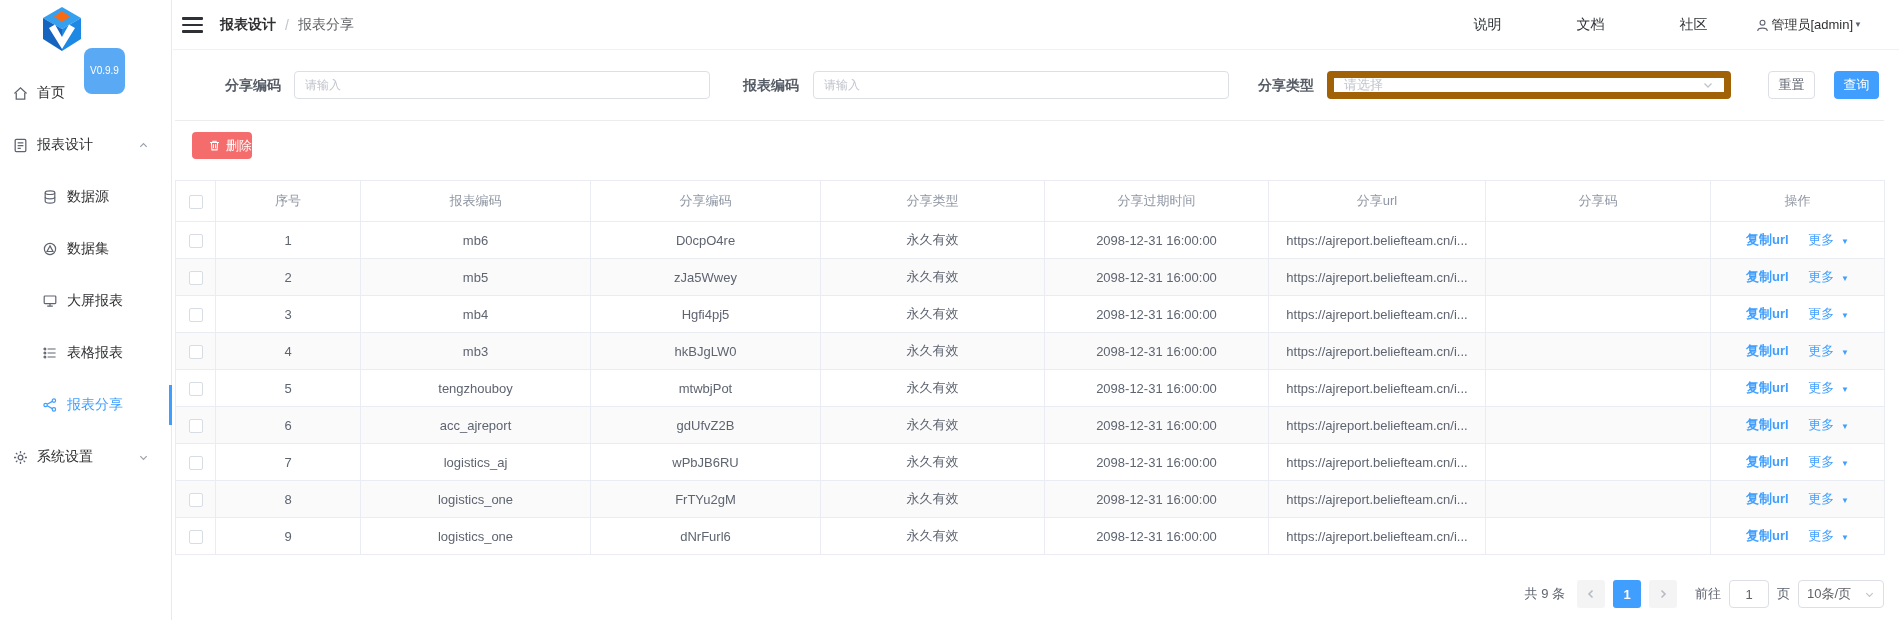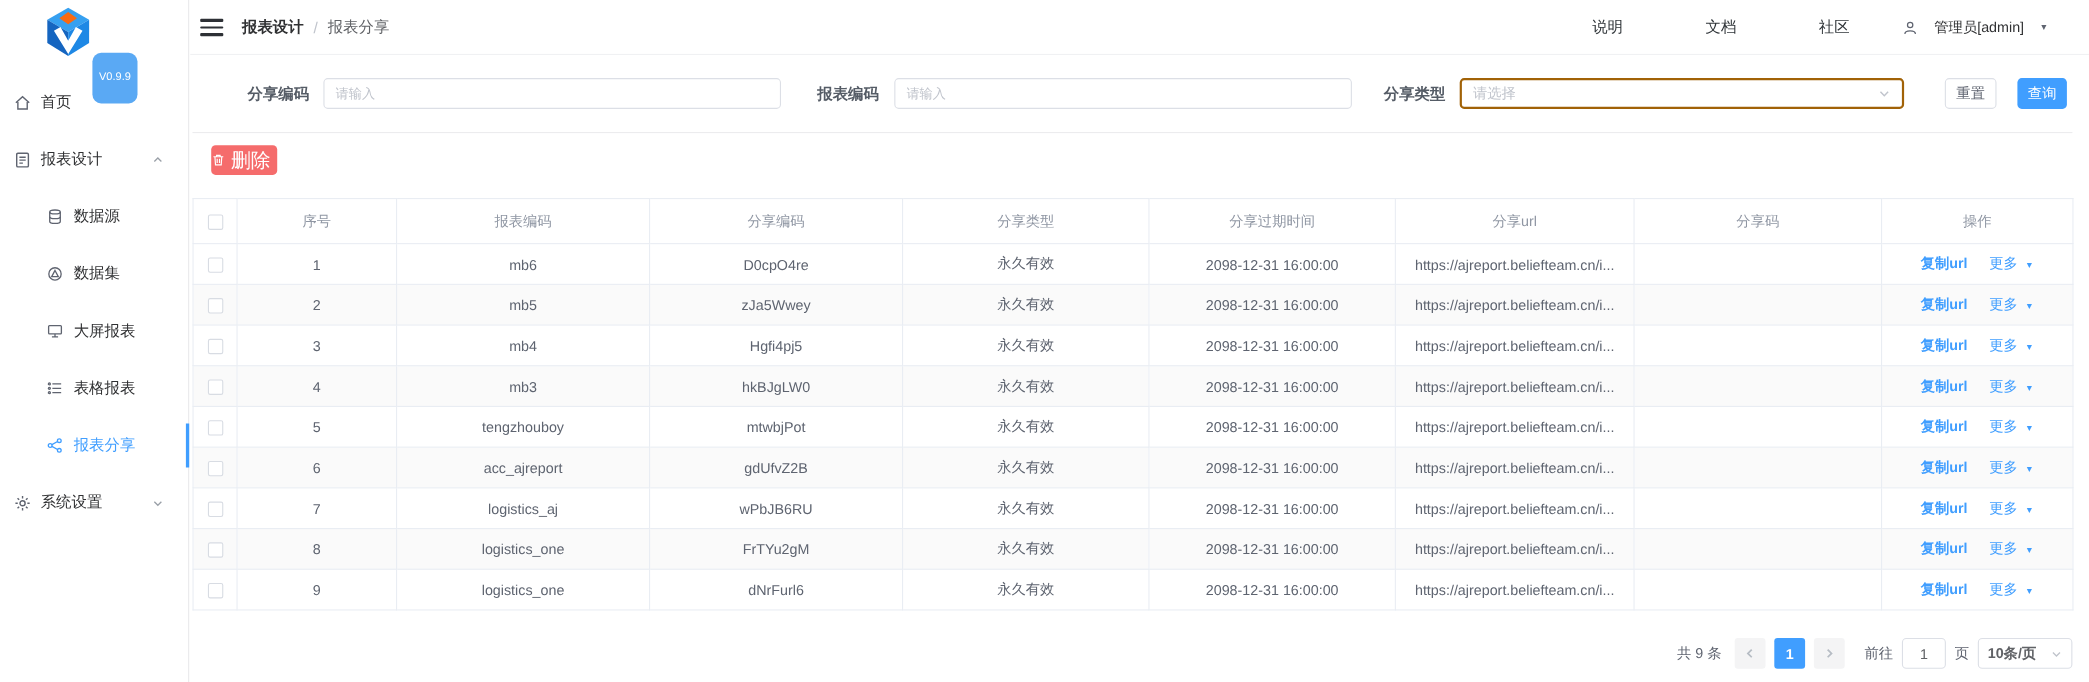"管理员[admin]" .tb-user { gap: 14px -> 1px }
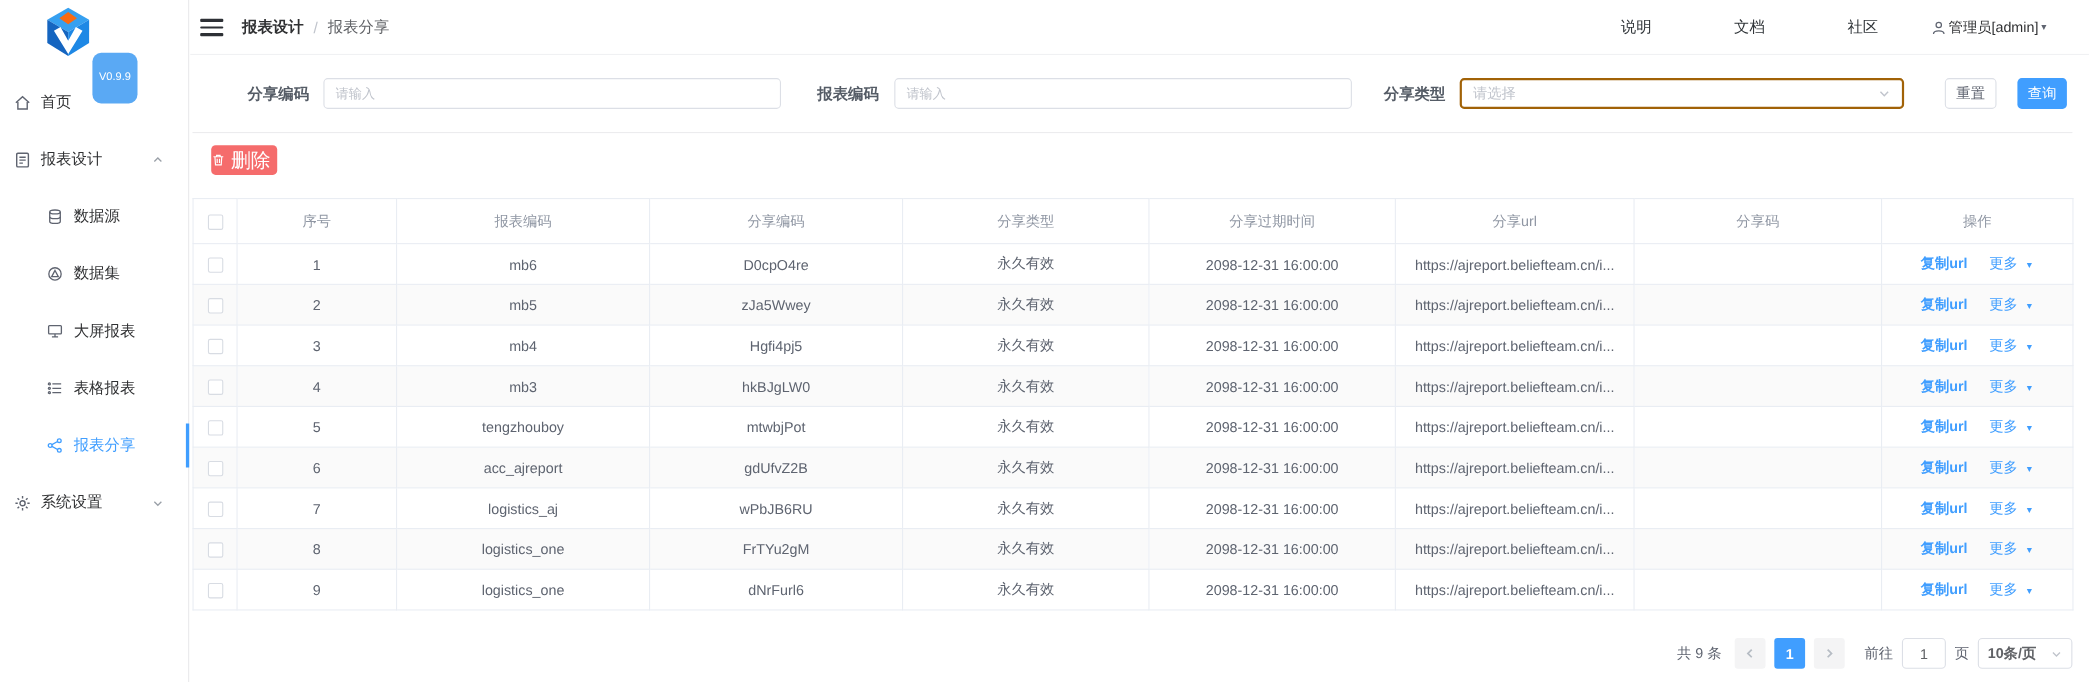"请选择" .f-select { border: 2px solid #a16207 -> 7px solid #a16207 }
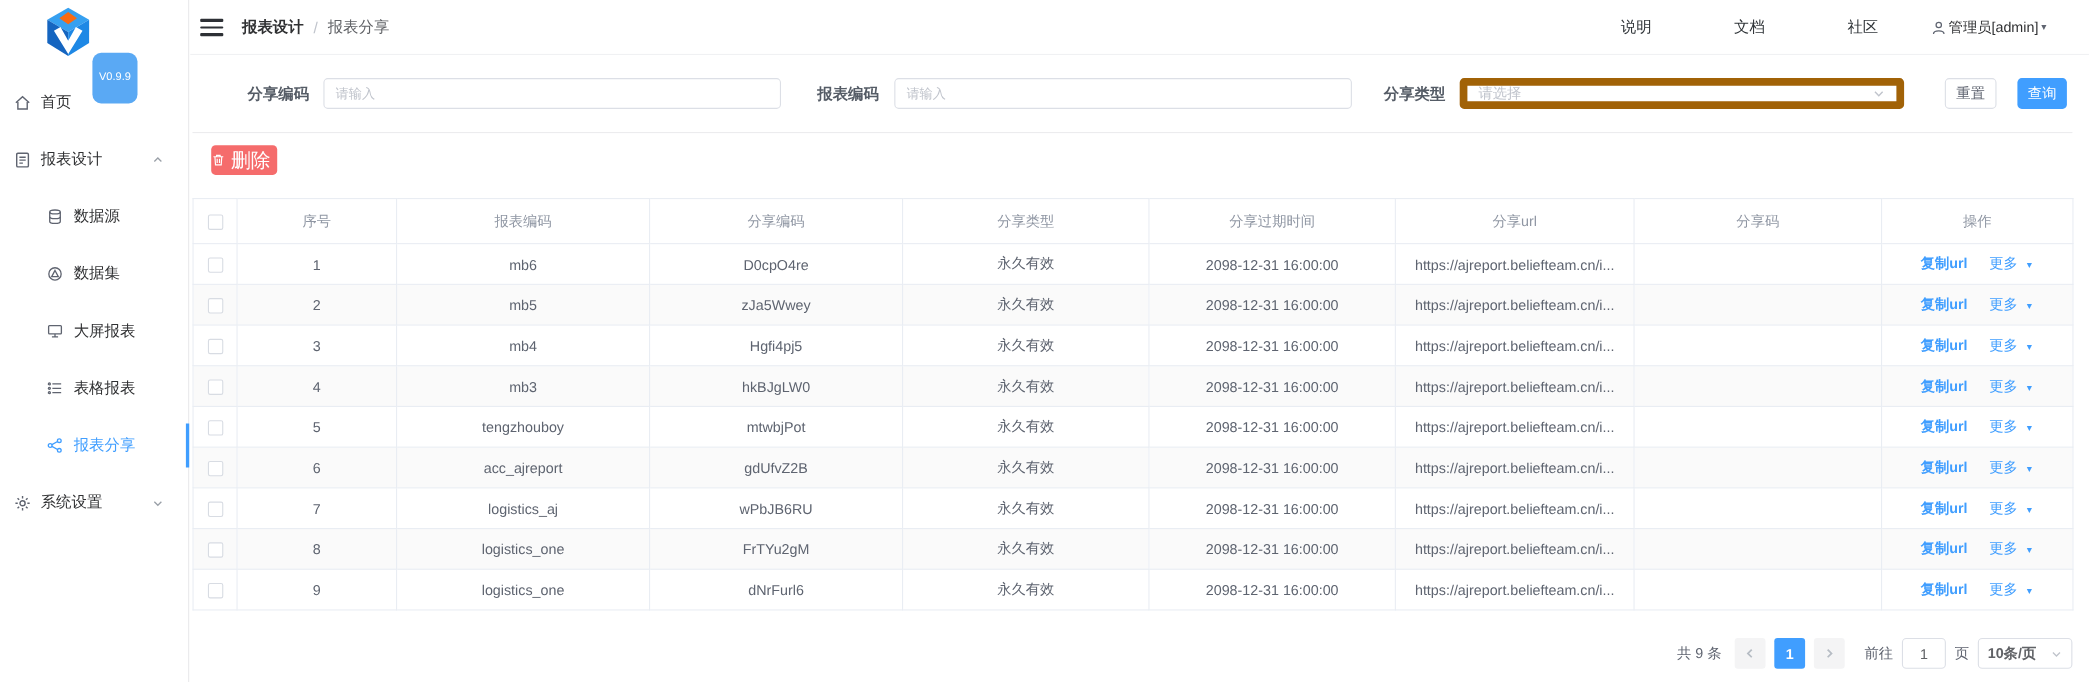"删除" .btn-danger { font-size: 18px -> 13px; justify-content: flex-start -> flex-end }
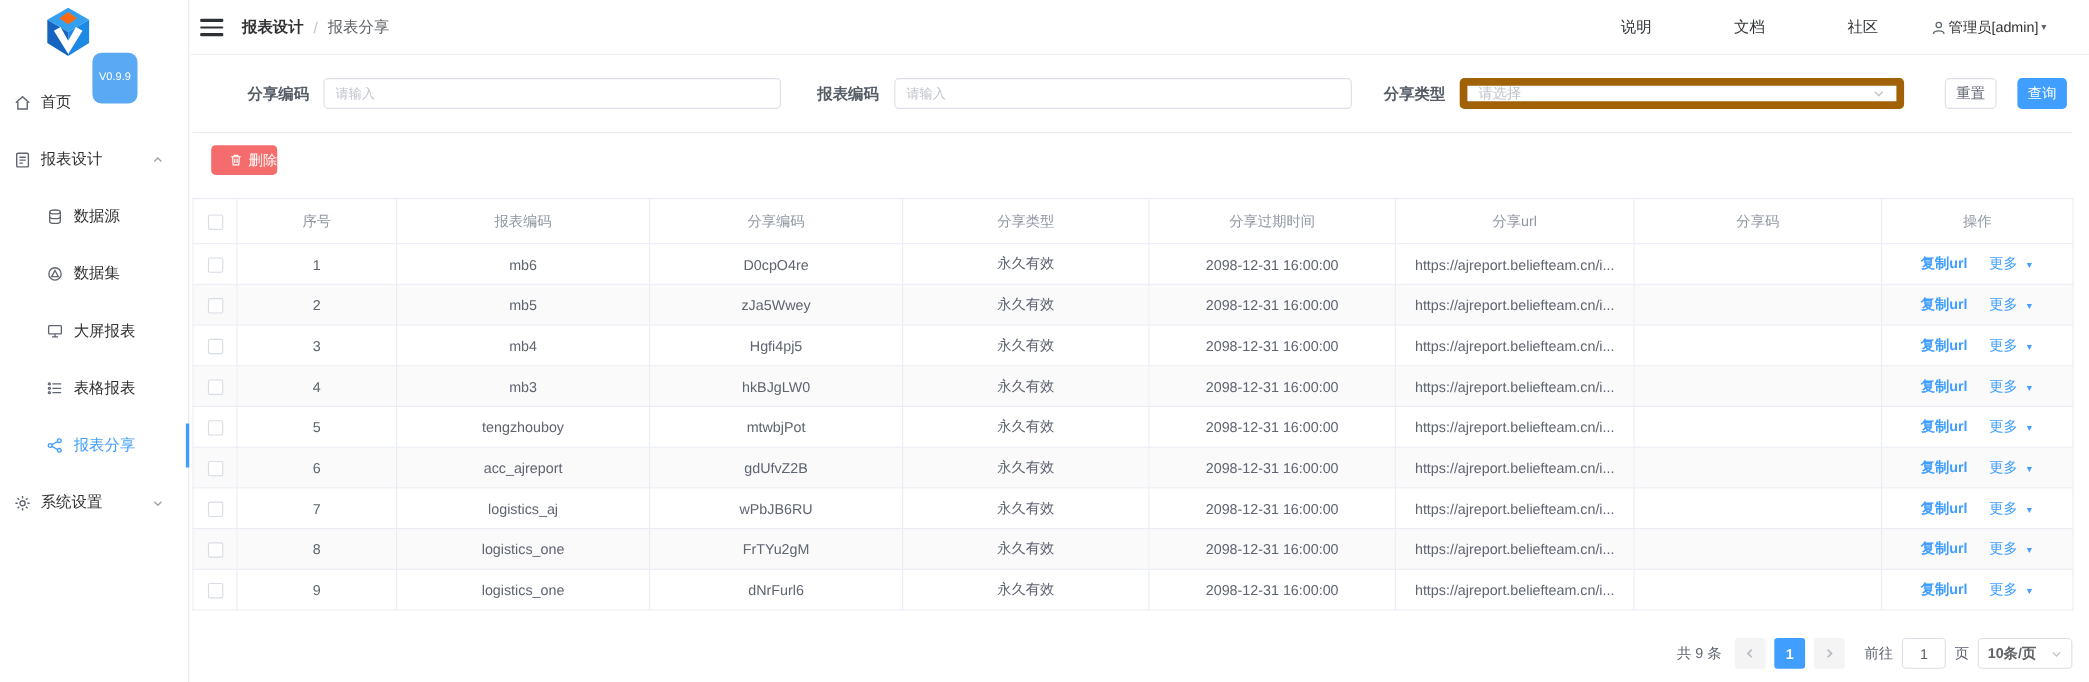"10条/页" .pg-size { font-weight: bold -> none }
